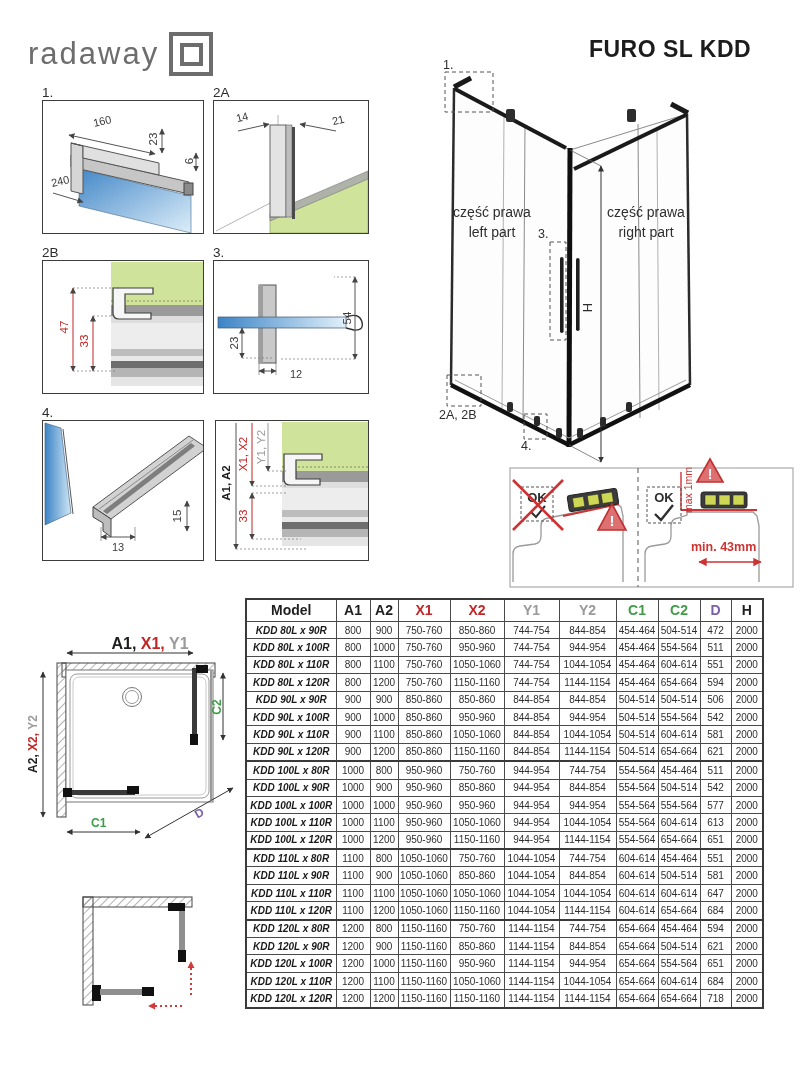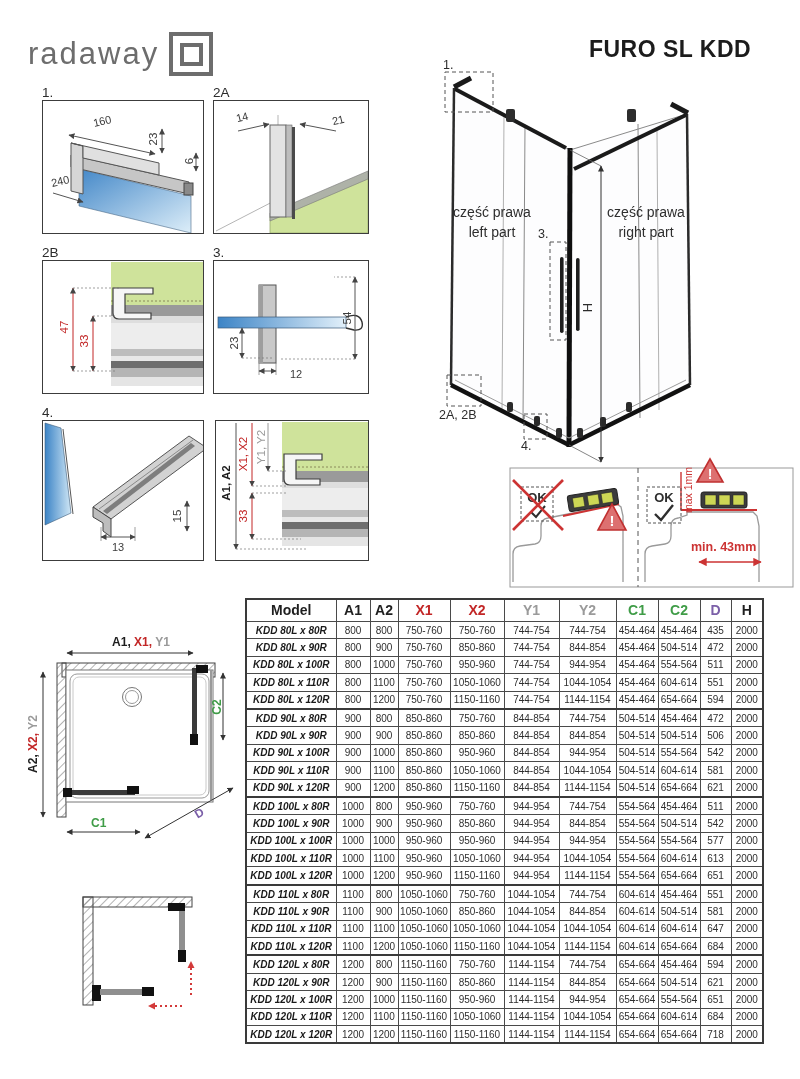"KDD 80L x 80R" tr { html: <tr> <td>KDD 80L x 80R</td> <td>800</td> <td>800</td> <td>750-760</td> <td>750-760</td> <td>744-754</td> <td>744-754</td> <td>454-464</td> <td>454-464</td> <td>435</td> <td>2000</td> </tr> -> none }
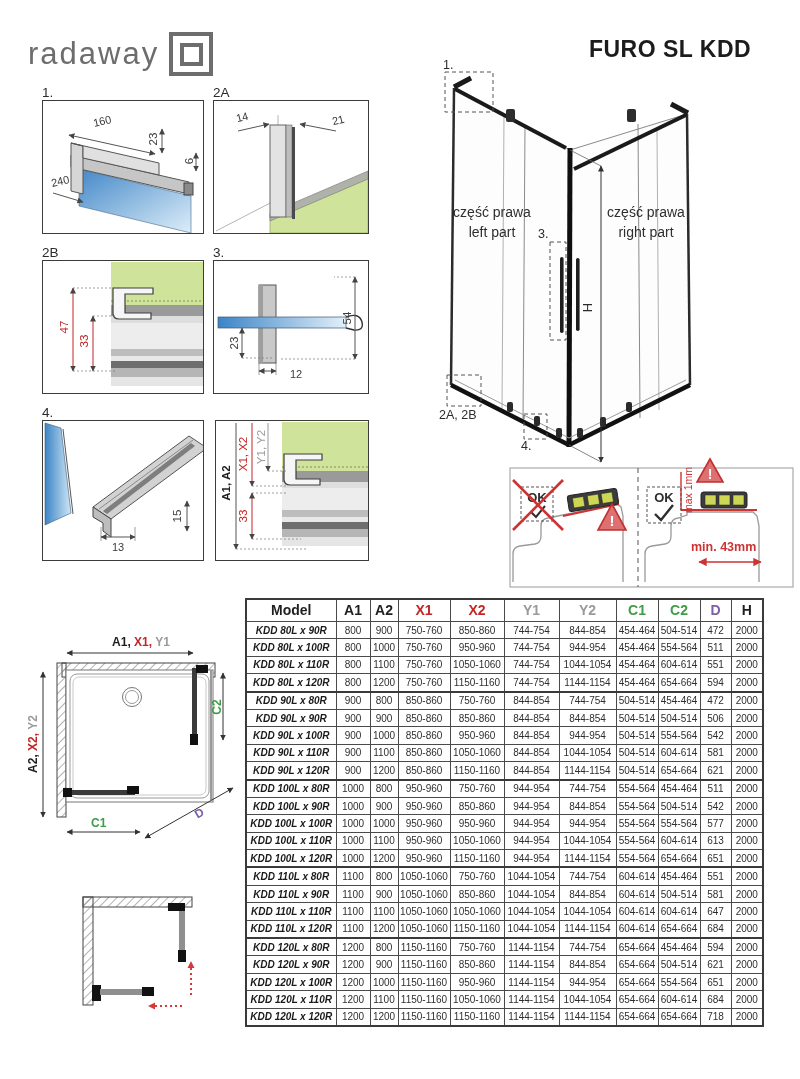"A1, X1, Y1" .plan .top-label { font-size: 12px -> 16px; left: 46px -> 55px }
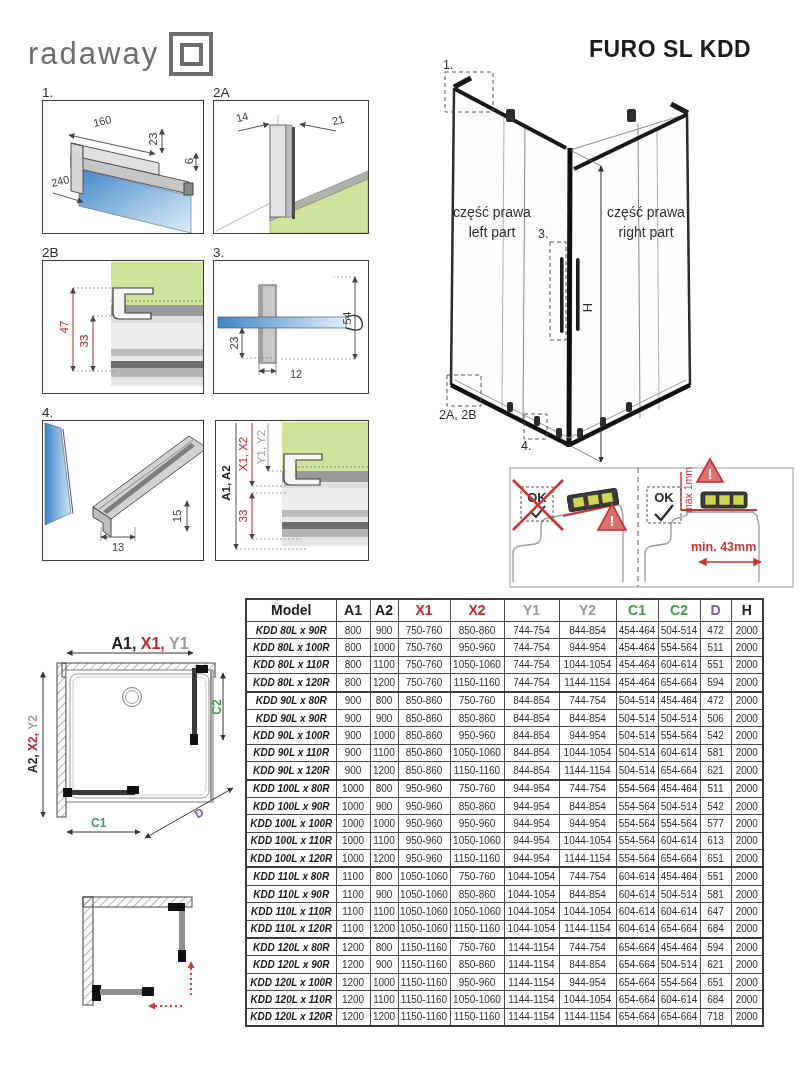"KDD 90L x 80R" tr.group-start { html: <tr> <td>KDD 90L x 80R</td> <td>900</td> <td>800</td> <td>850-860</td> <td>750-760</td> <td>844-854</td> <td>744-754</td> <td>504-514</td> <td>454-464</td> <td>472</td> <td>2000</td> </tr> -> none }
